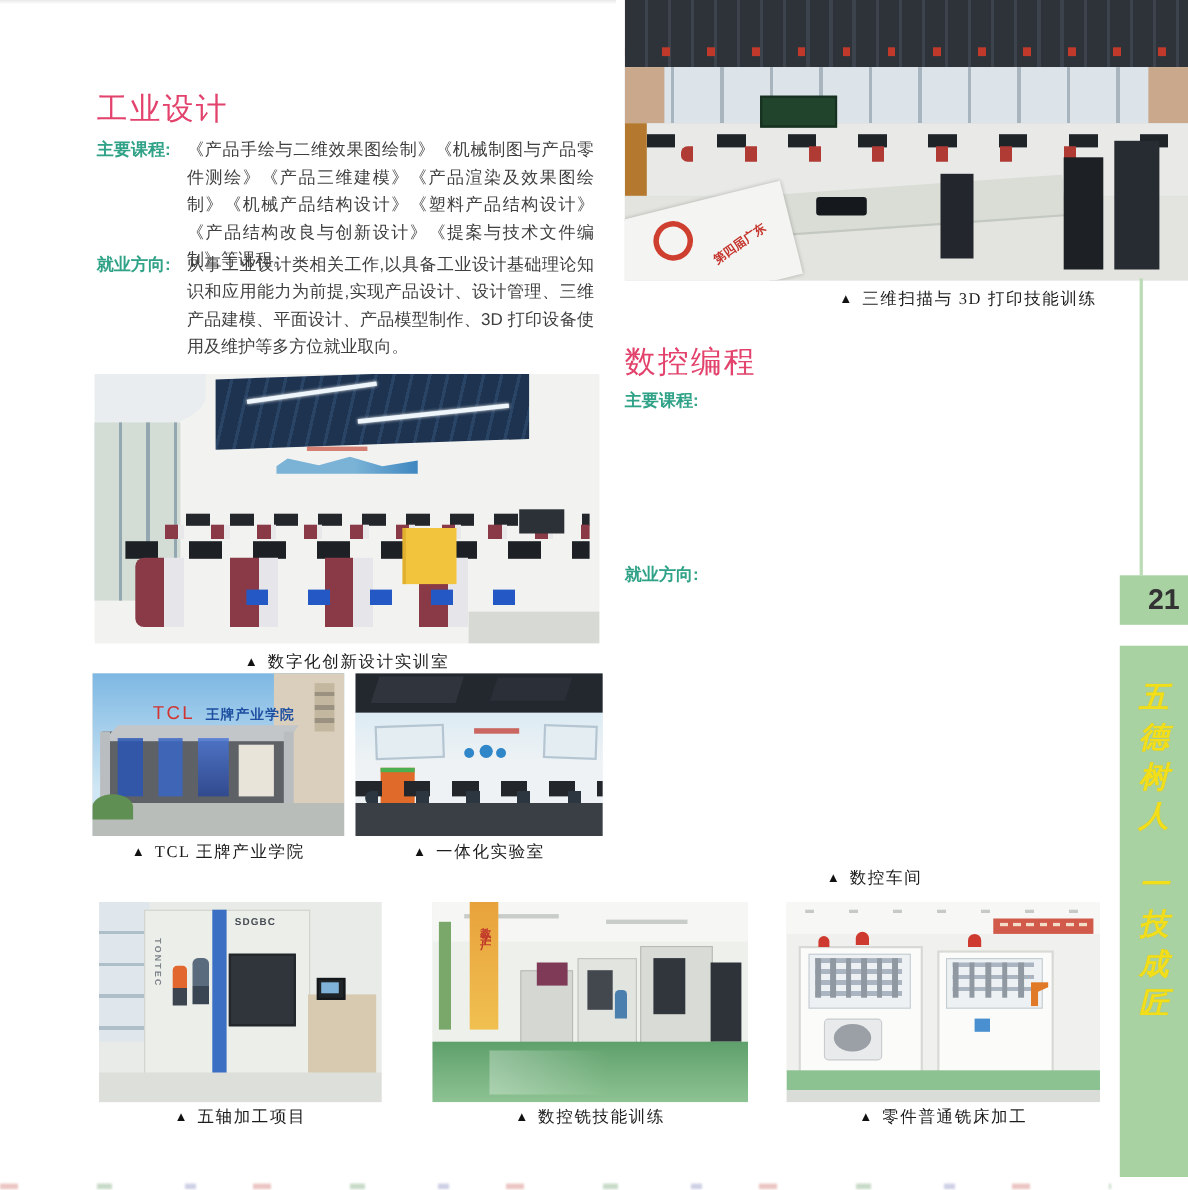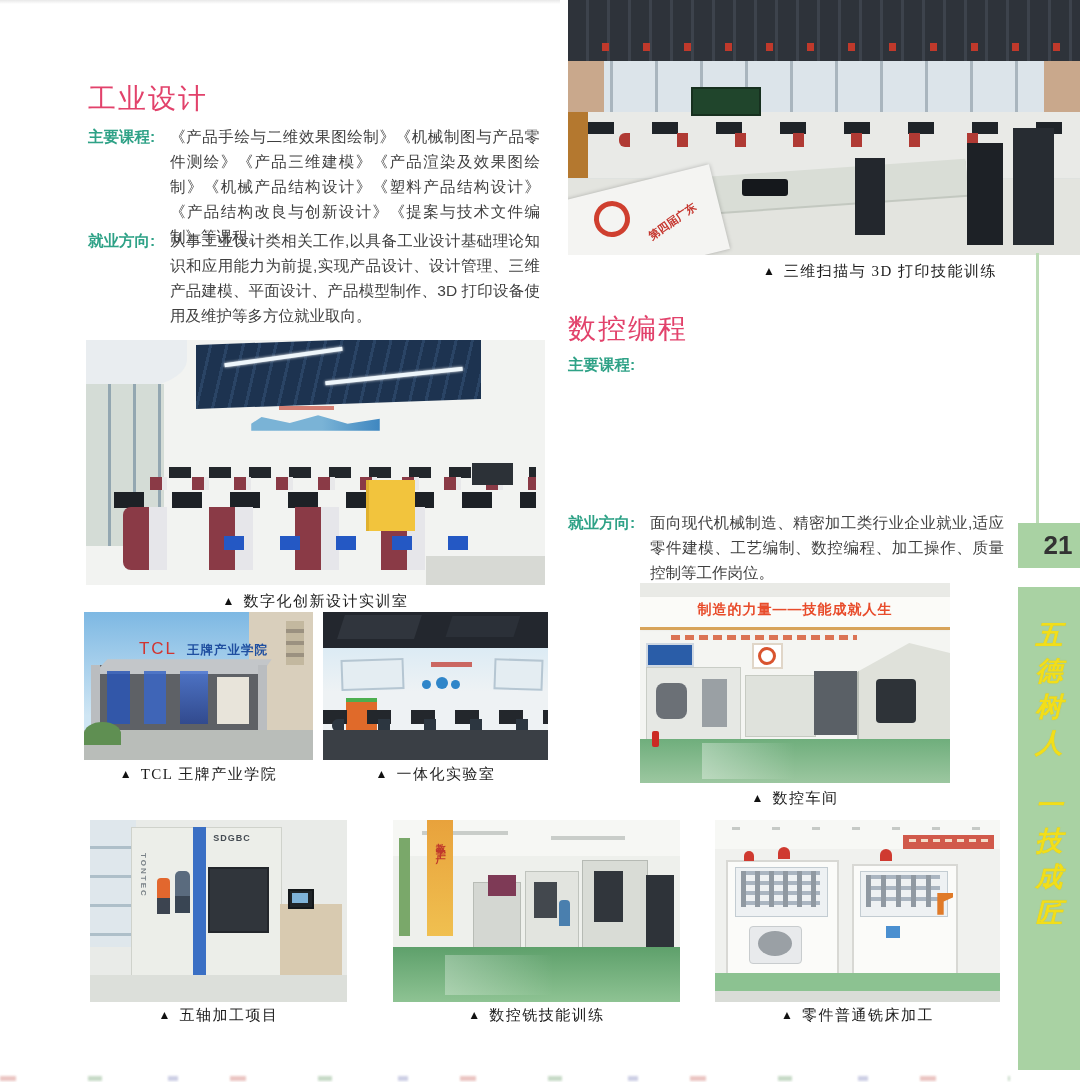"面向现代机械制造、精密加工类行业企业就业,适应零件建模、工艺编制、数控编程、加工" div.tbody { html: <div>面向现代机械制造、精密加工类行业企业就业,适应零件建模、工艺编制、数控编程、加工操作、质量控制等工作岗位。</div> -> none }
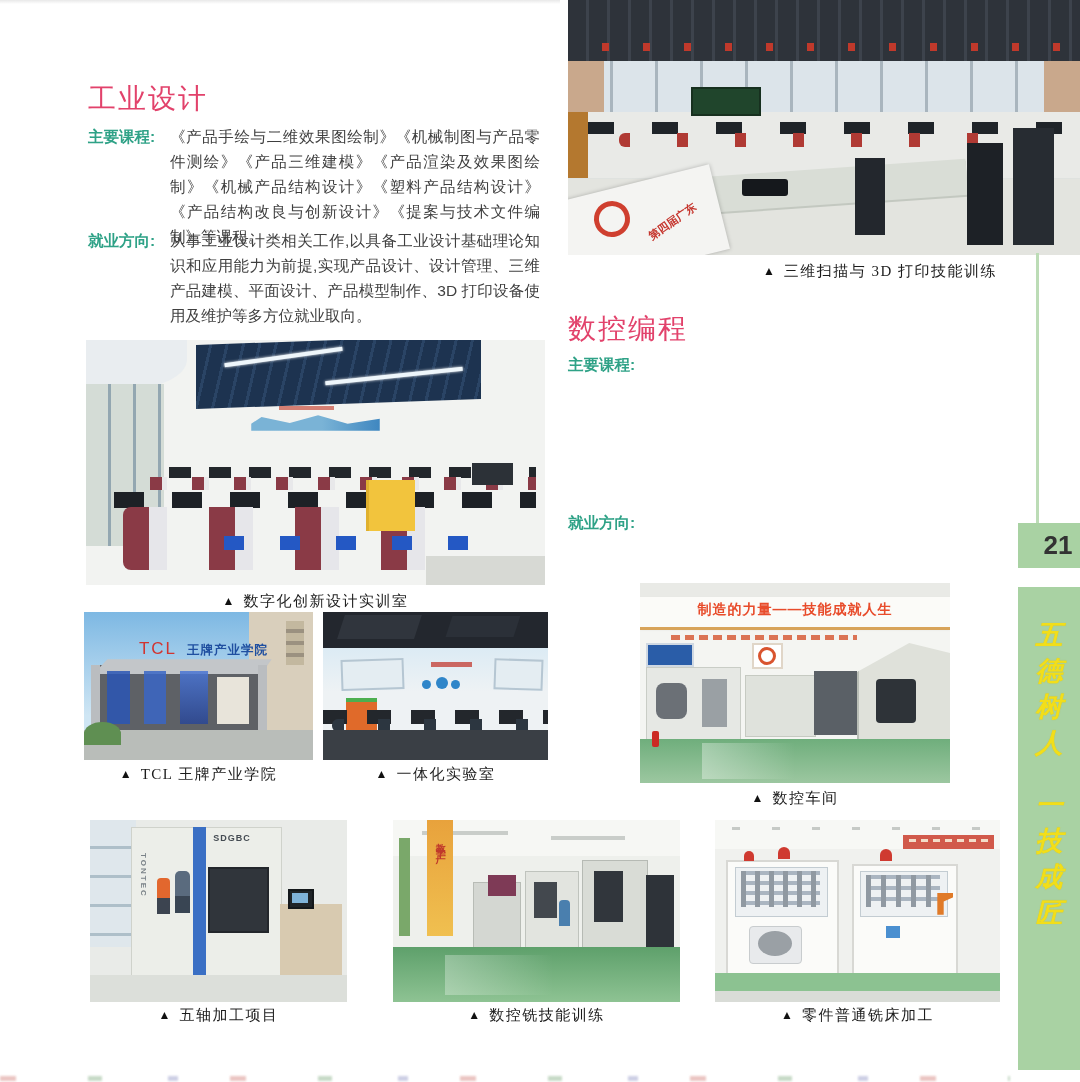"制造的力量——技能成就人生" div.photo { html: <div> <div></div> <div></div> <div>制造的力量——技能成就人生</div> <div></div> <div></div> <div></div> <div></div> <div></div> <div></div> <div></div> <div></div> <div></div> <div></div> <div></div> <div></div> <div></div> <div></div> <div></div> </div> -> none }
